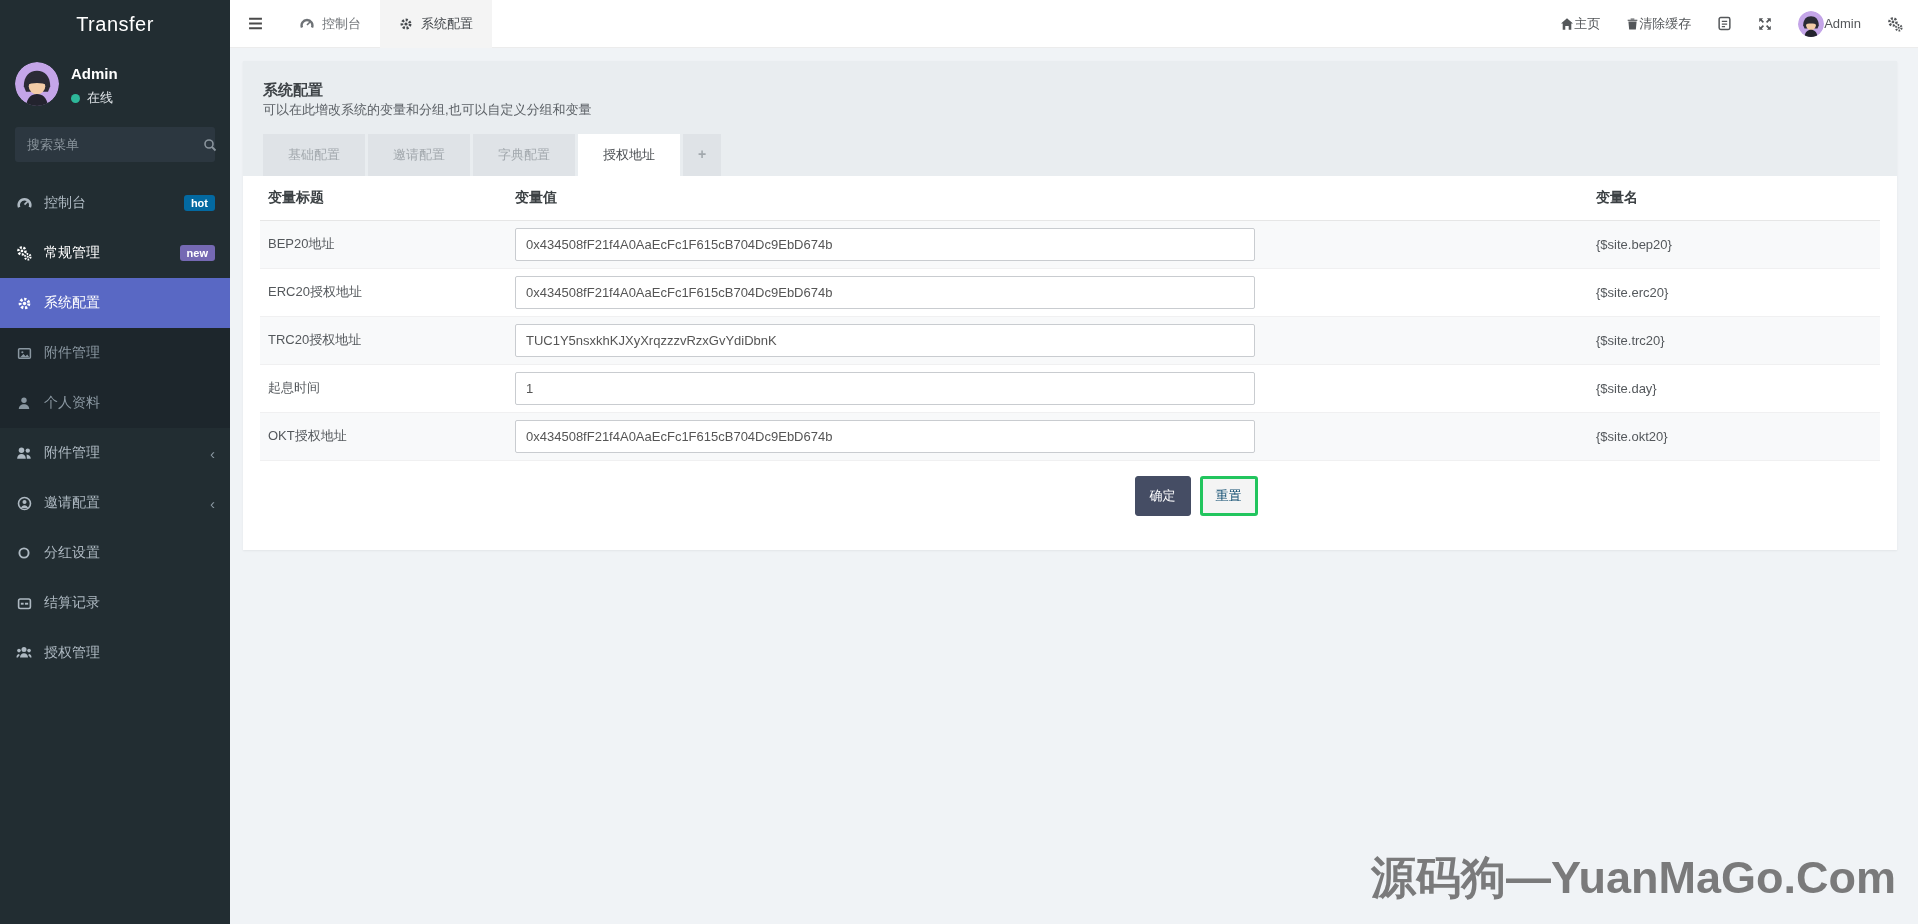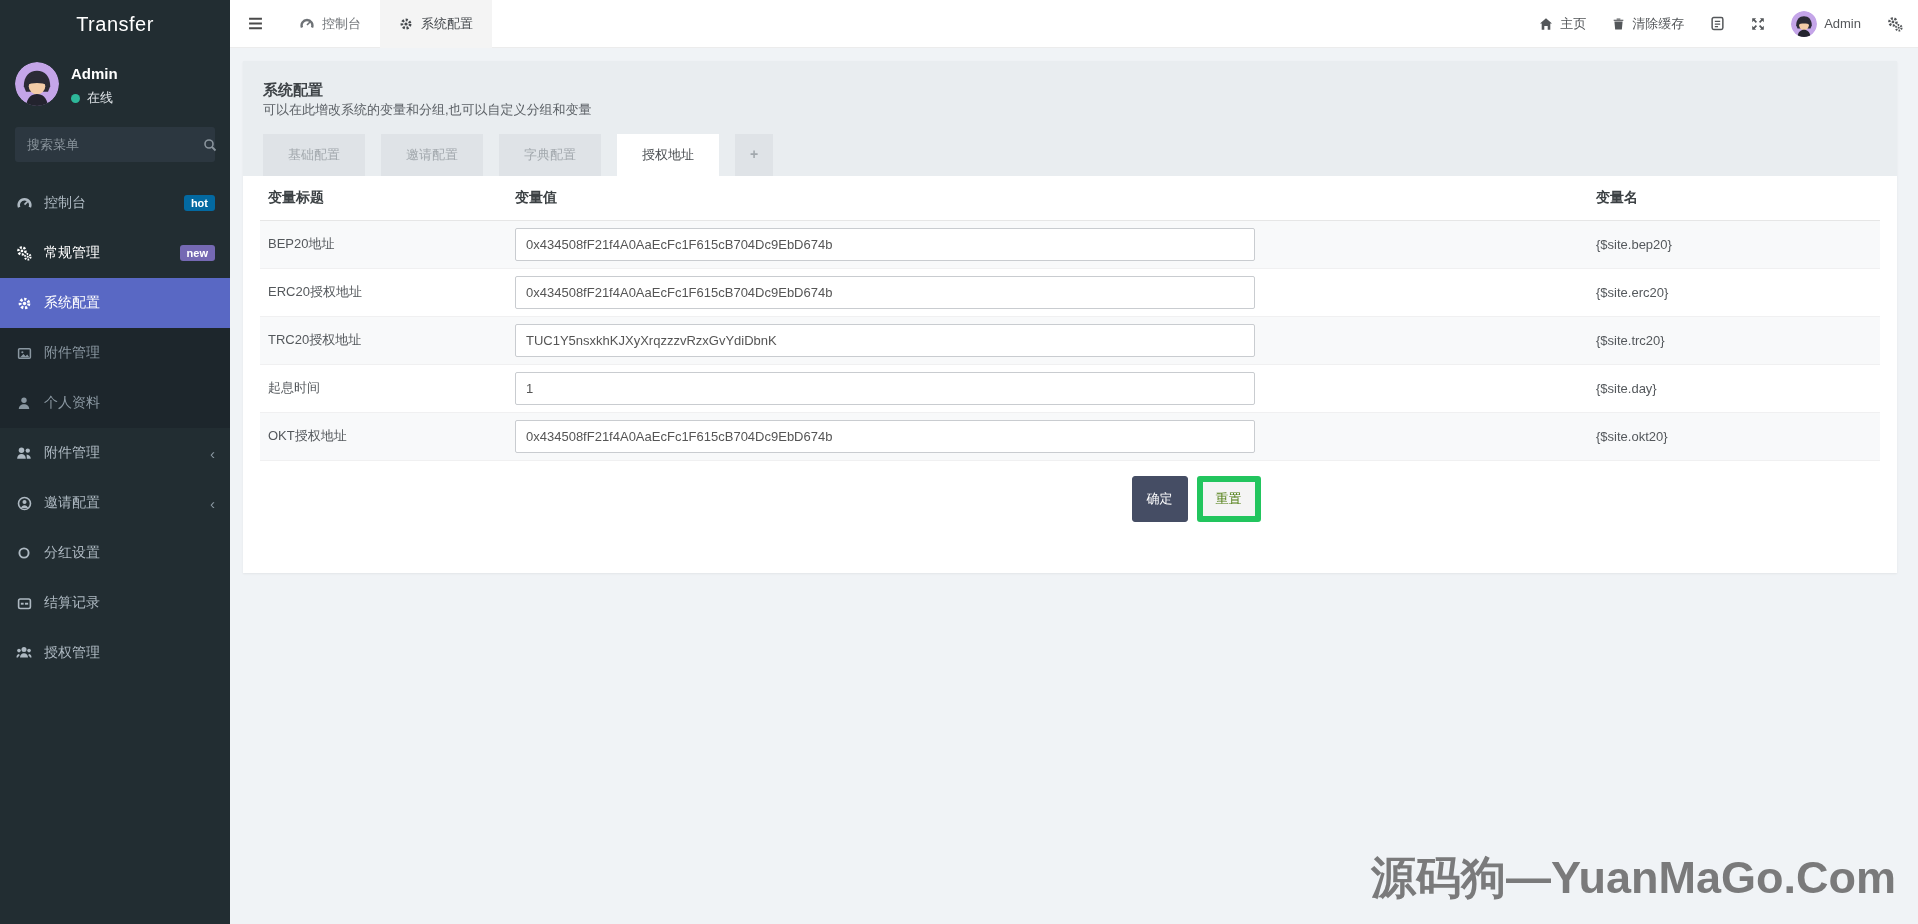"主页" .top-link { gap: 7px -> none }
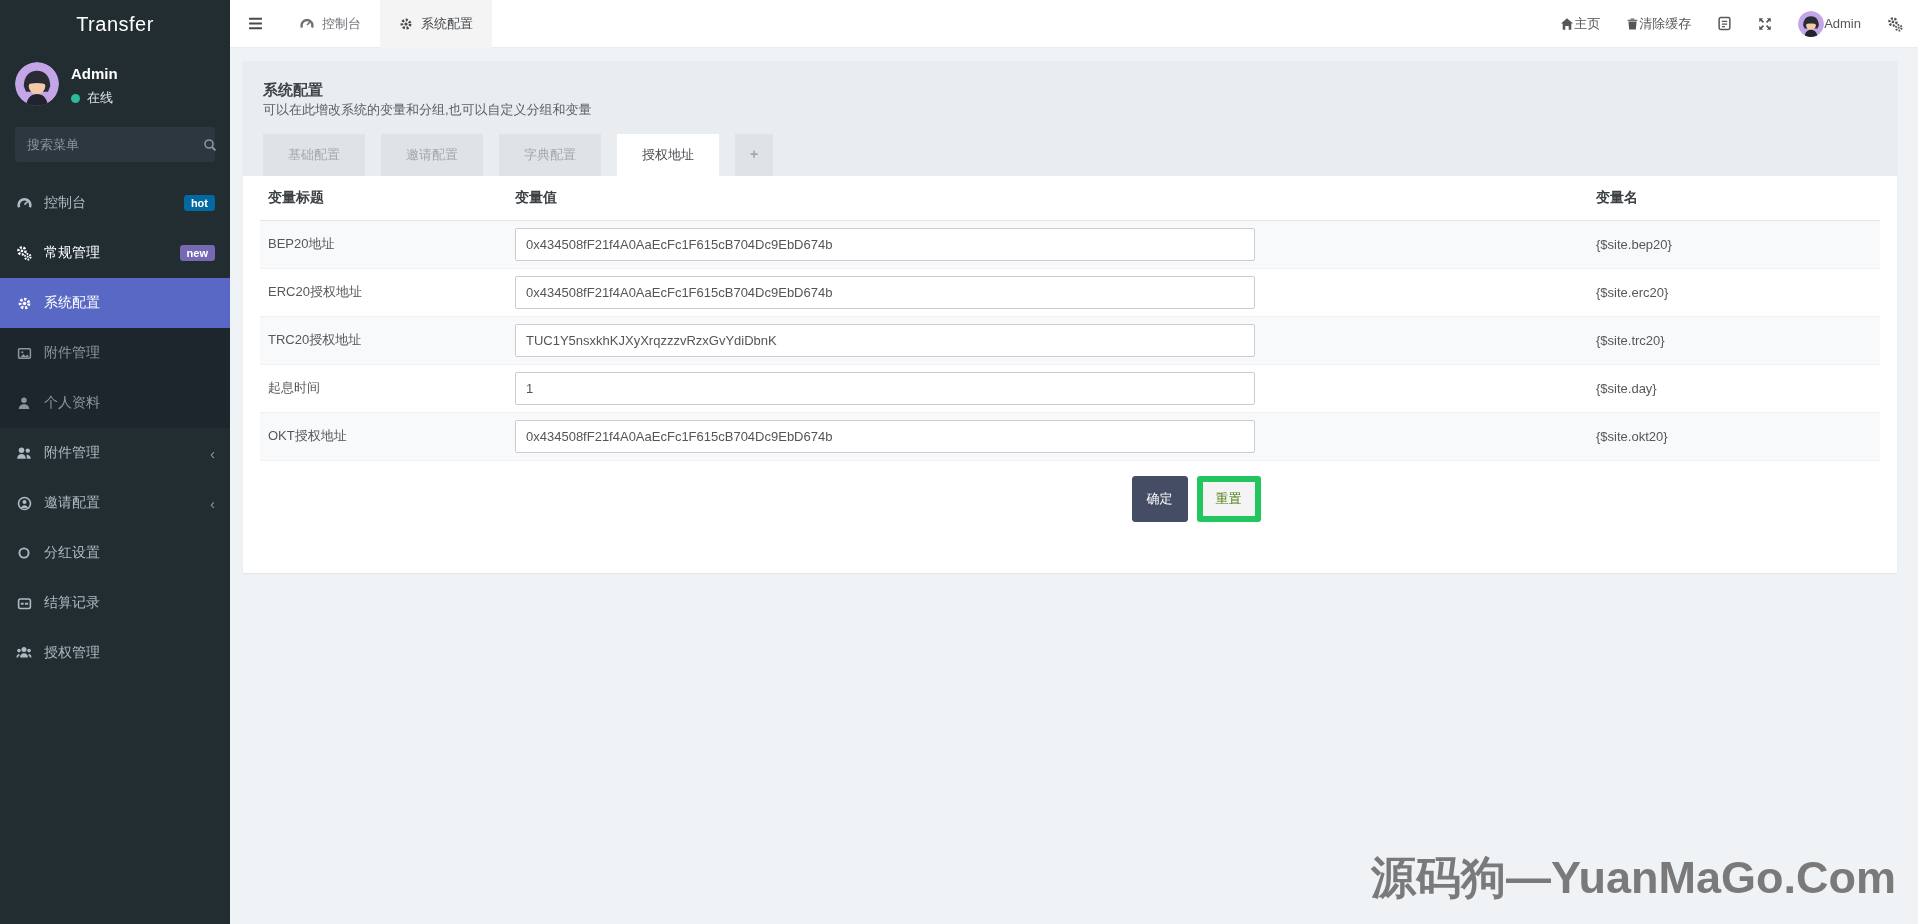"基础配置" .tabs { gap: 16px -> 3px }
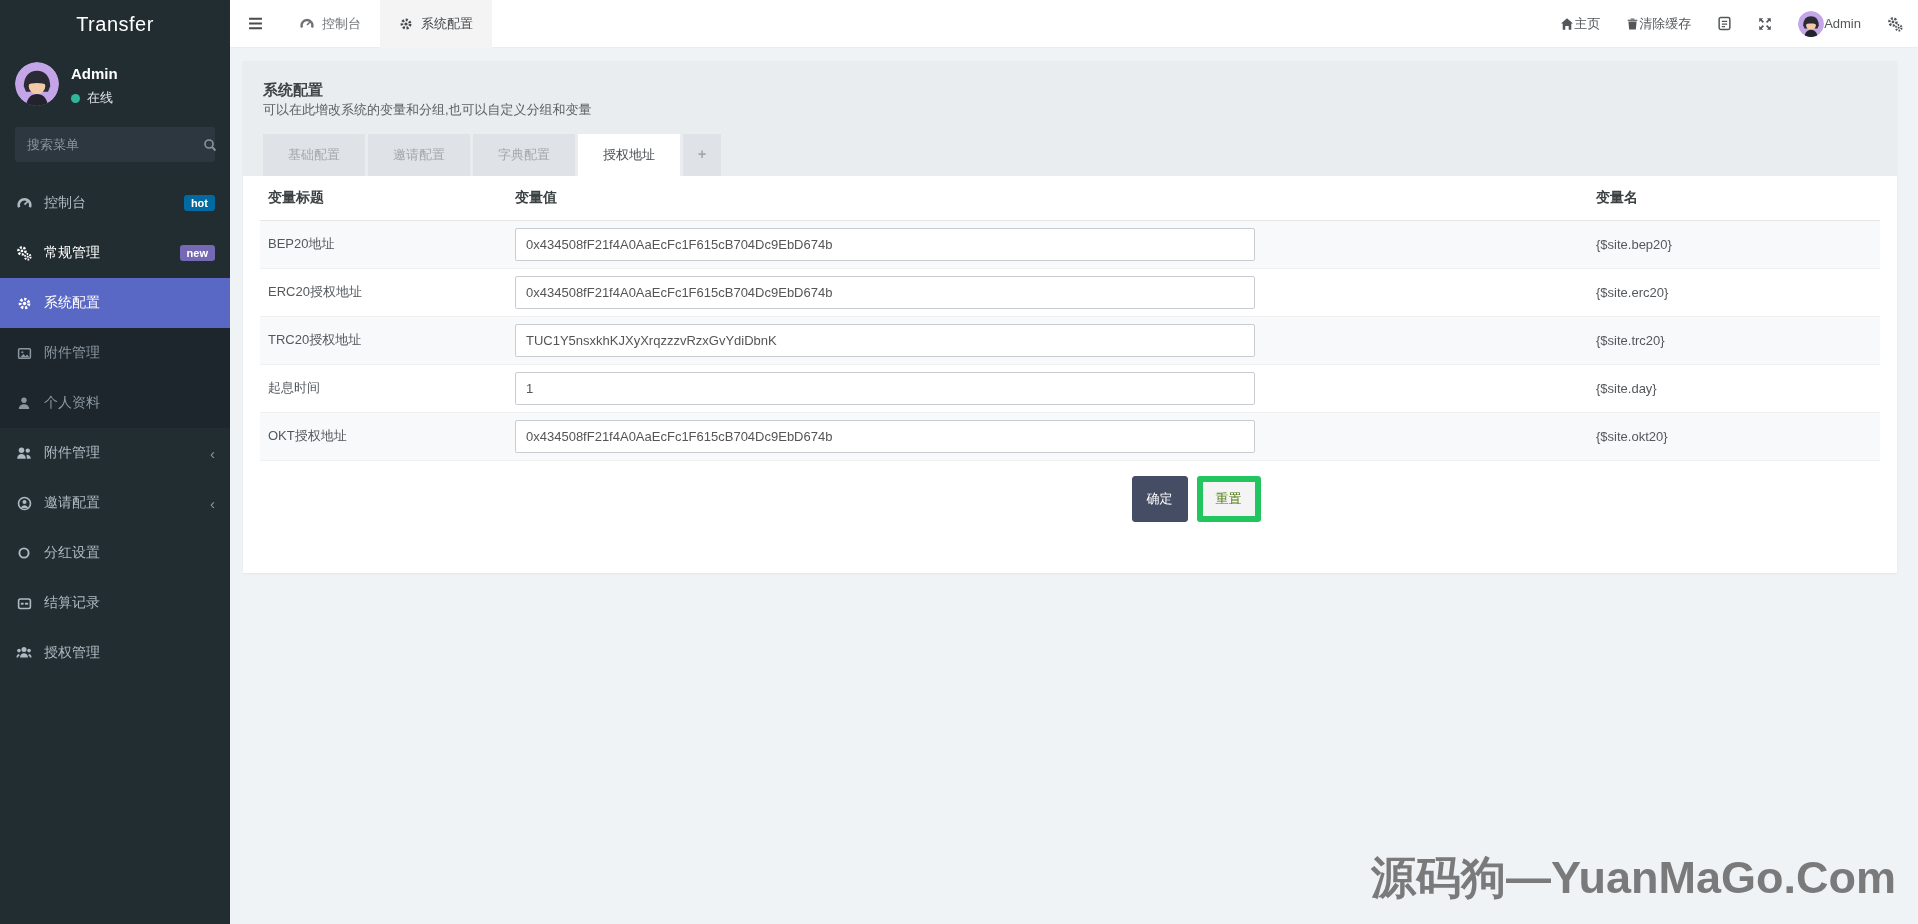"变量标题" .panel-body { padding: 0 17px 51px -> 0 17px 34px }
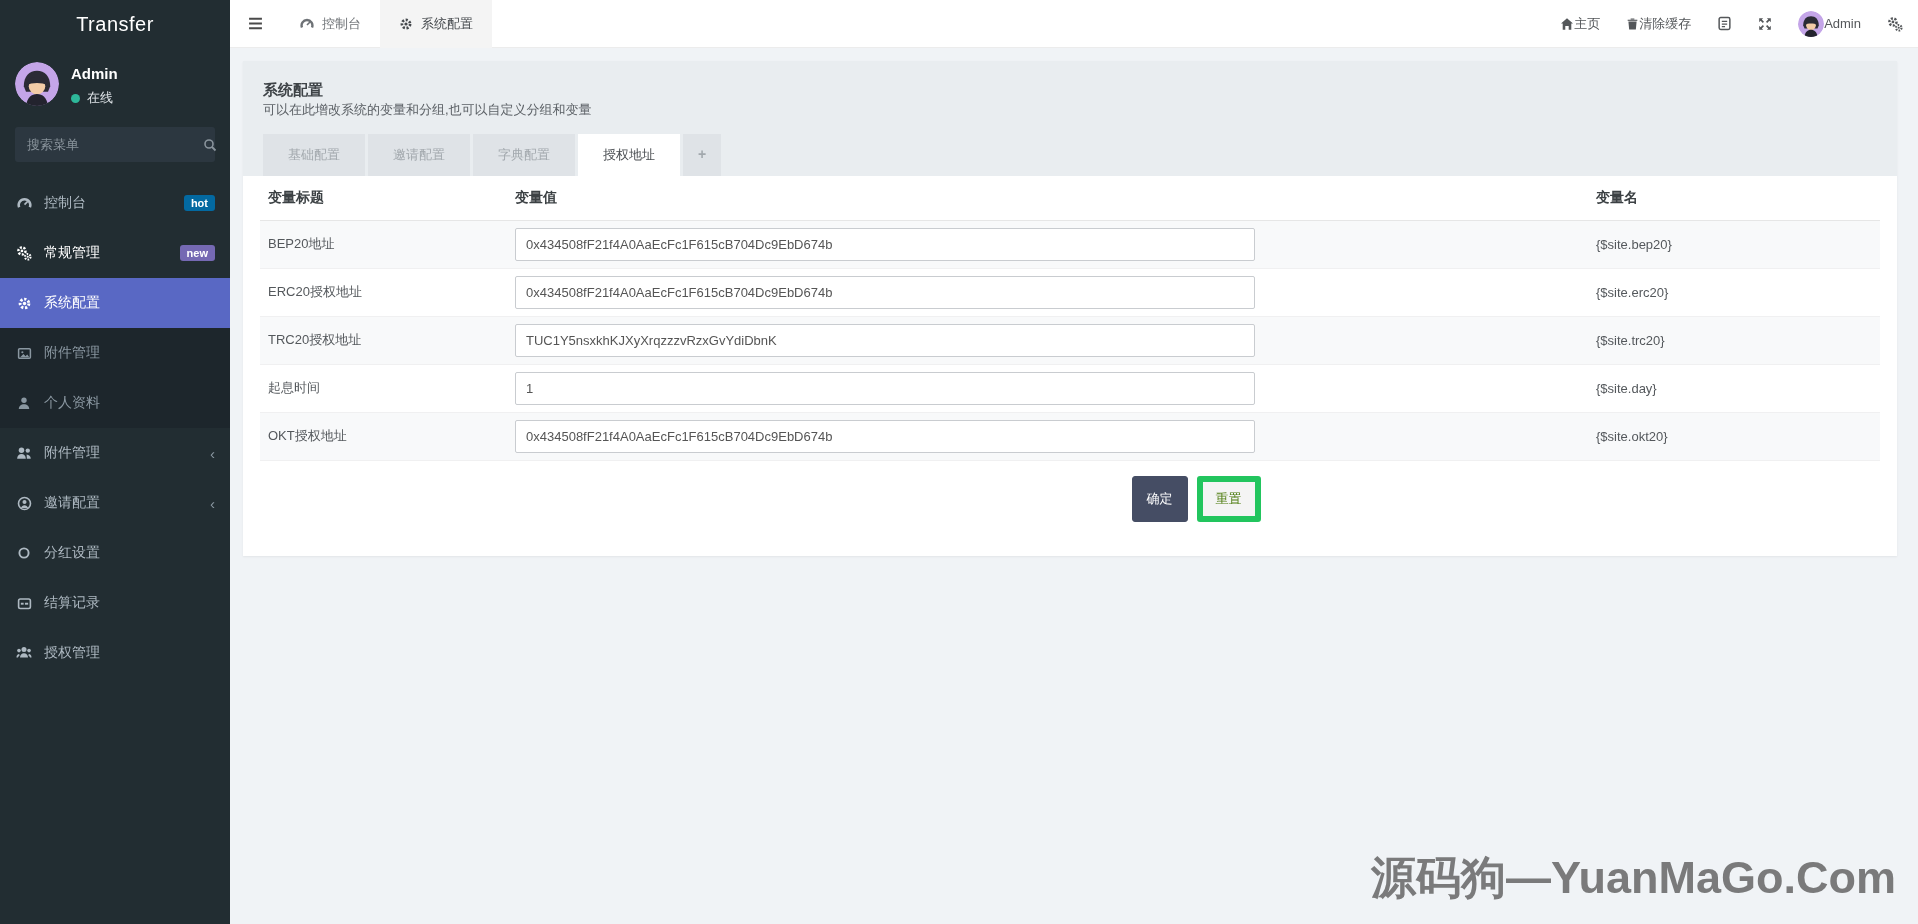"重置" .btn-reset { border: 6px solid #22c55e -> 3px solid #22c55e; color: #4d7c0f -> #0c4a6e }
